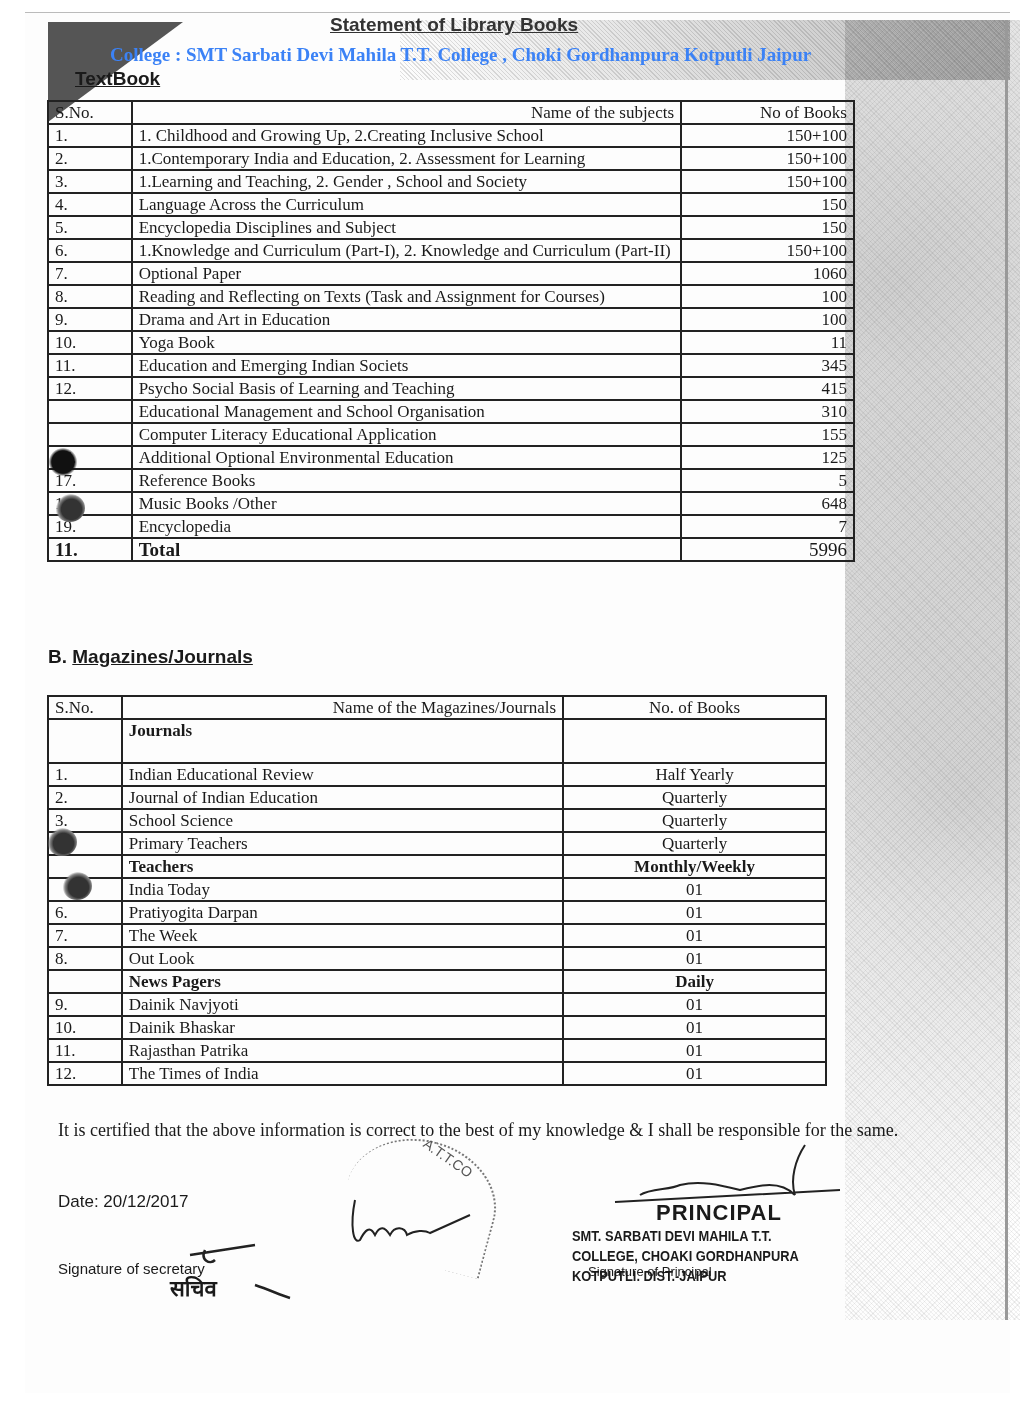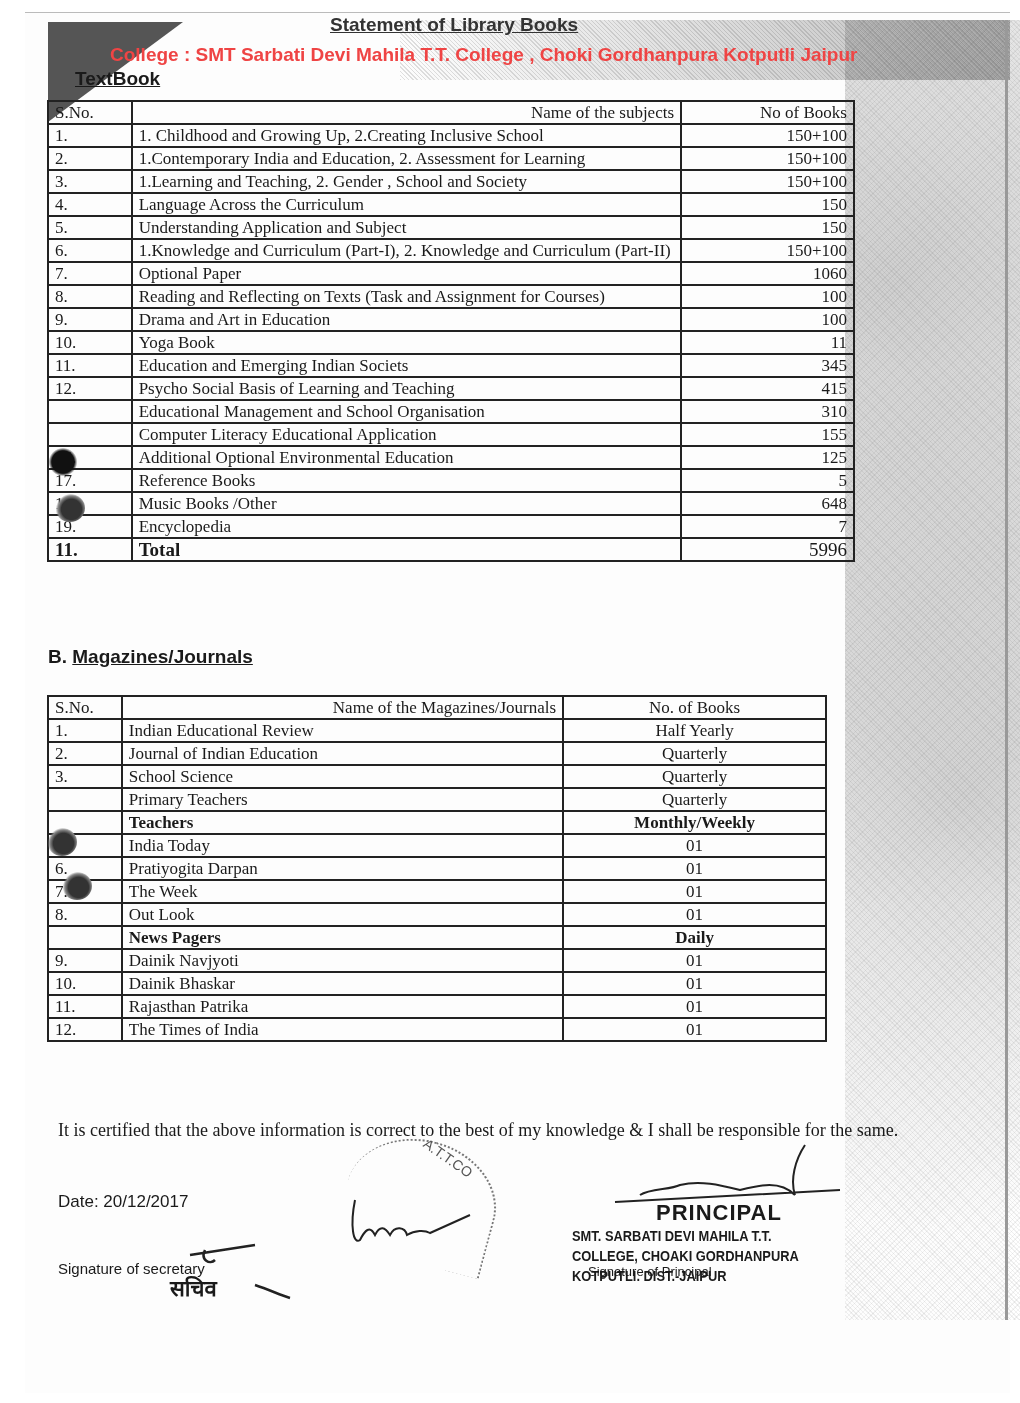"College : SMT Sarbati Devi" .college { color: #ef4444 -> #3b82f6; font-family: Liberation Sans, sans-serif -> Liberation Serif, serif }
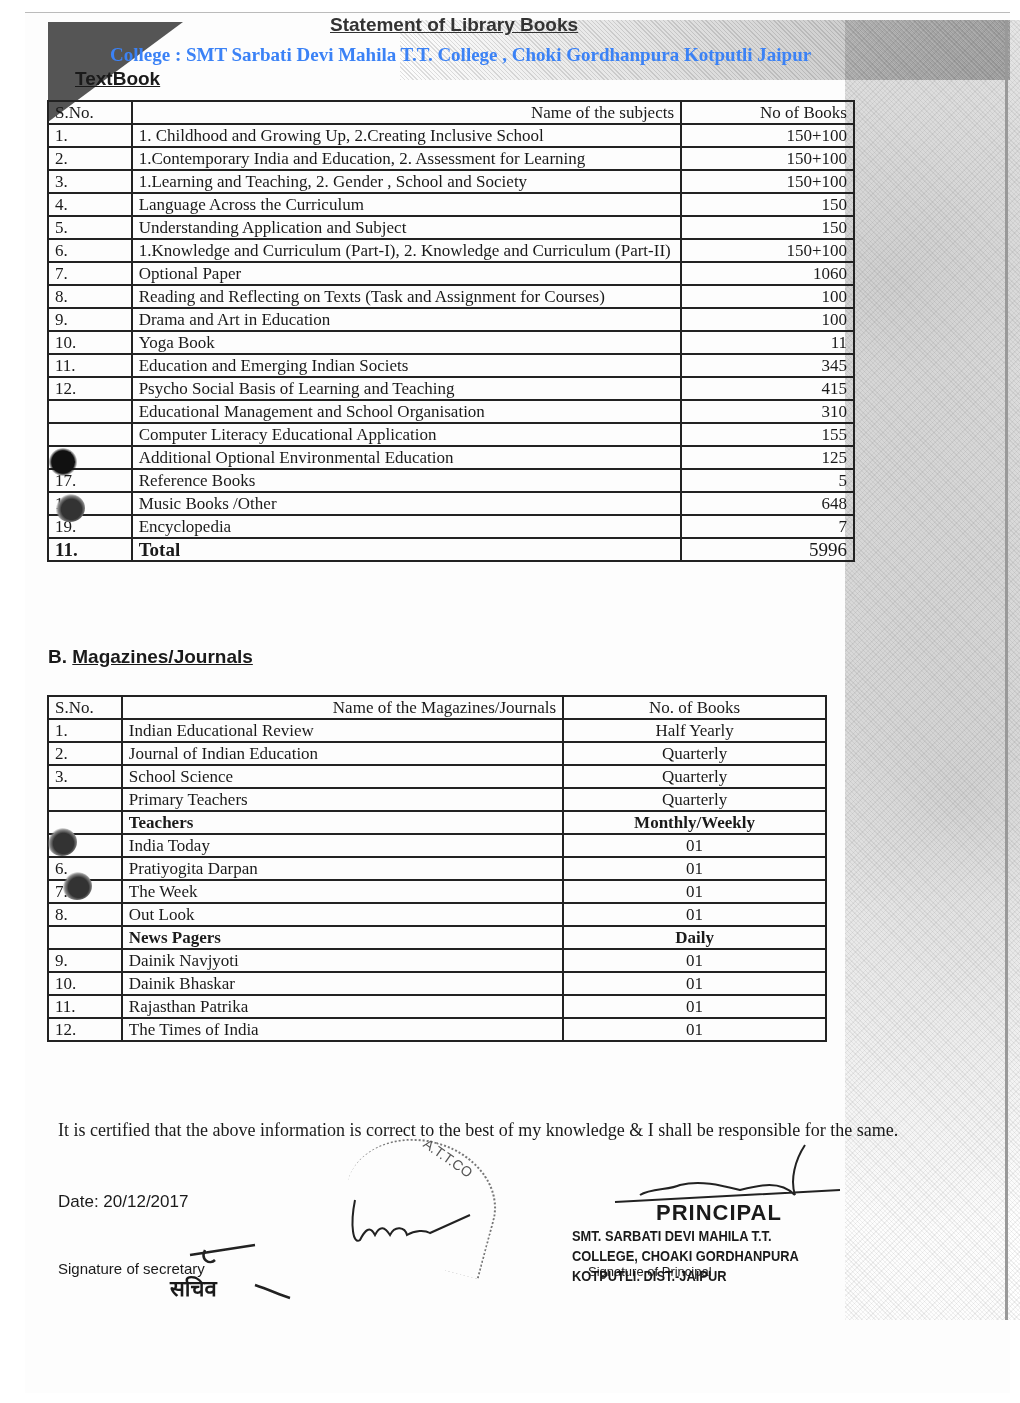"Understanding Application and Subject" td.c2 { text: Understanding Application -> Encyclopedia Disciplines }
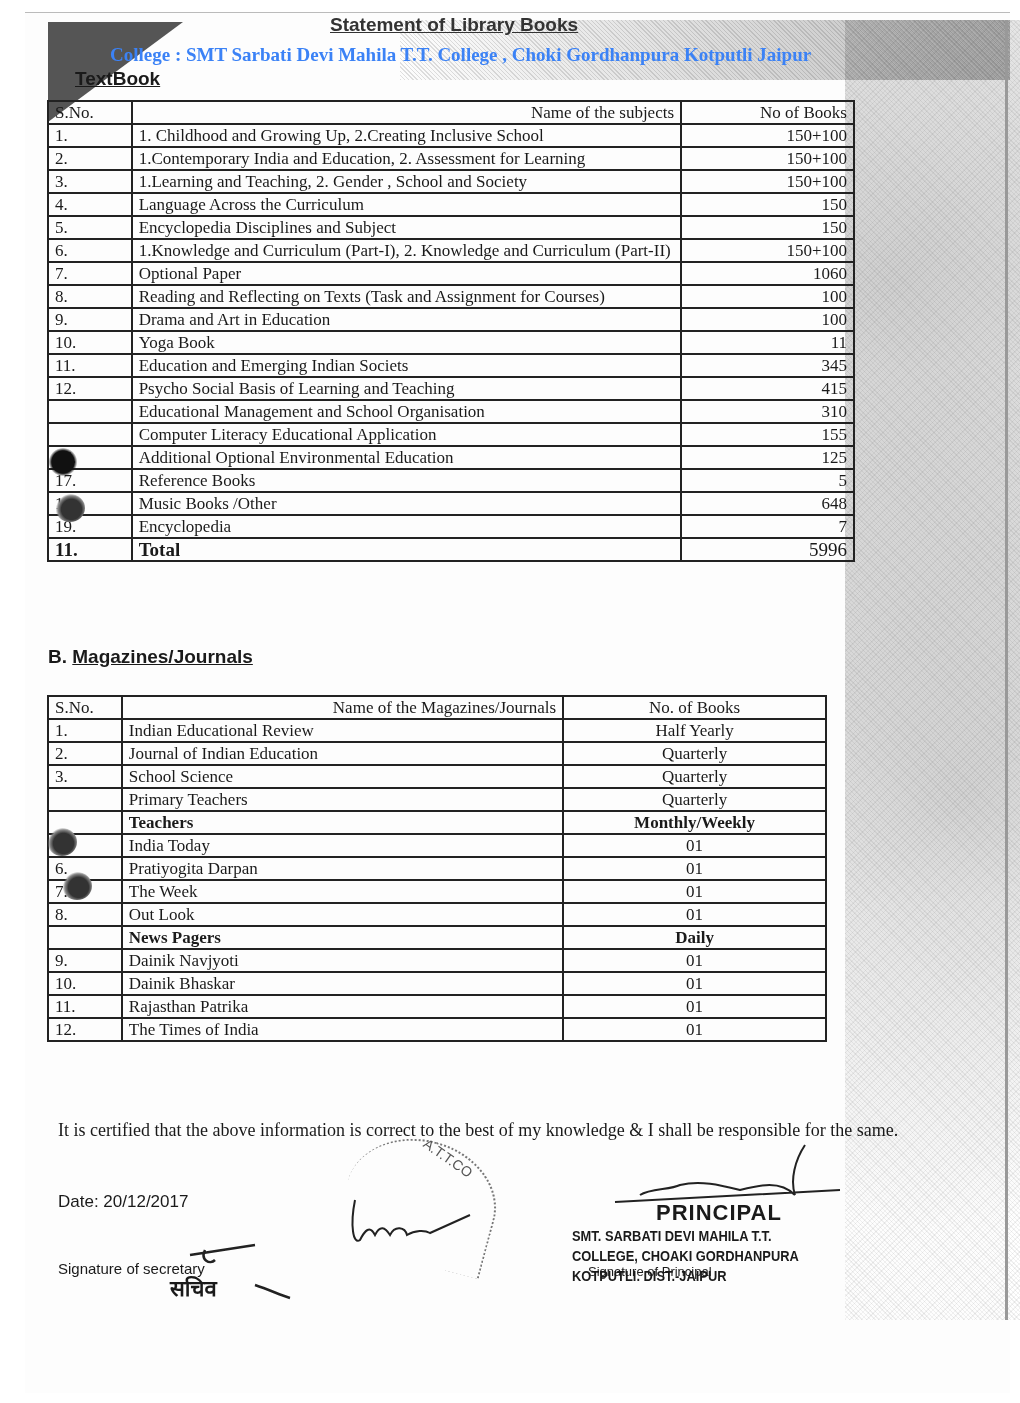"Journals" tr.tall { html: none -> <tr> <td></td> <td>Journals</td> <td></td> </tr> }
